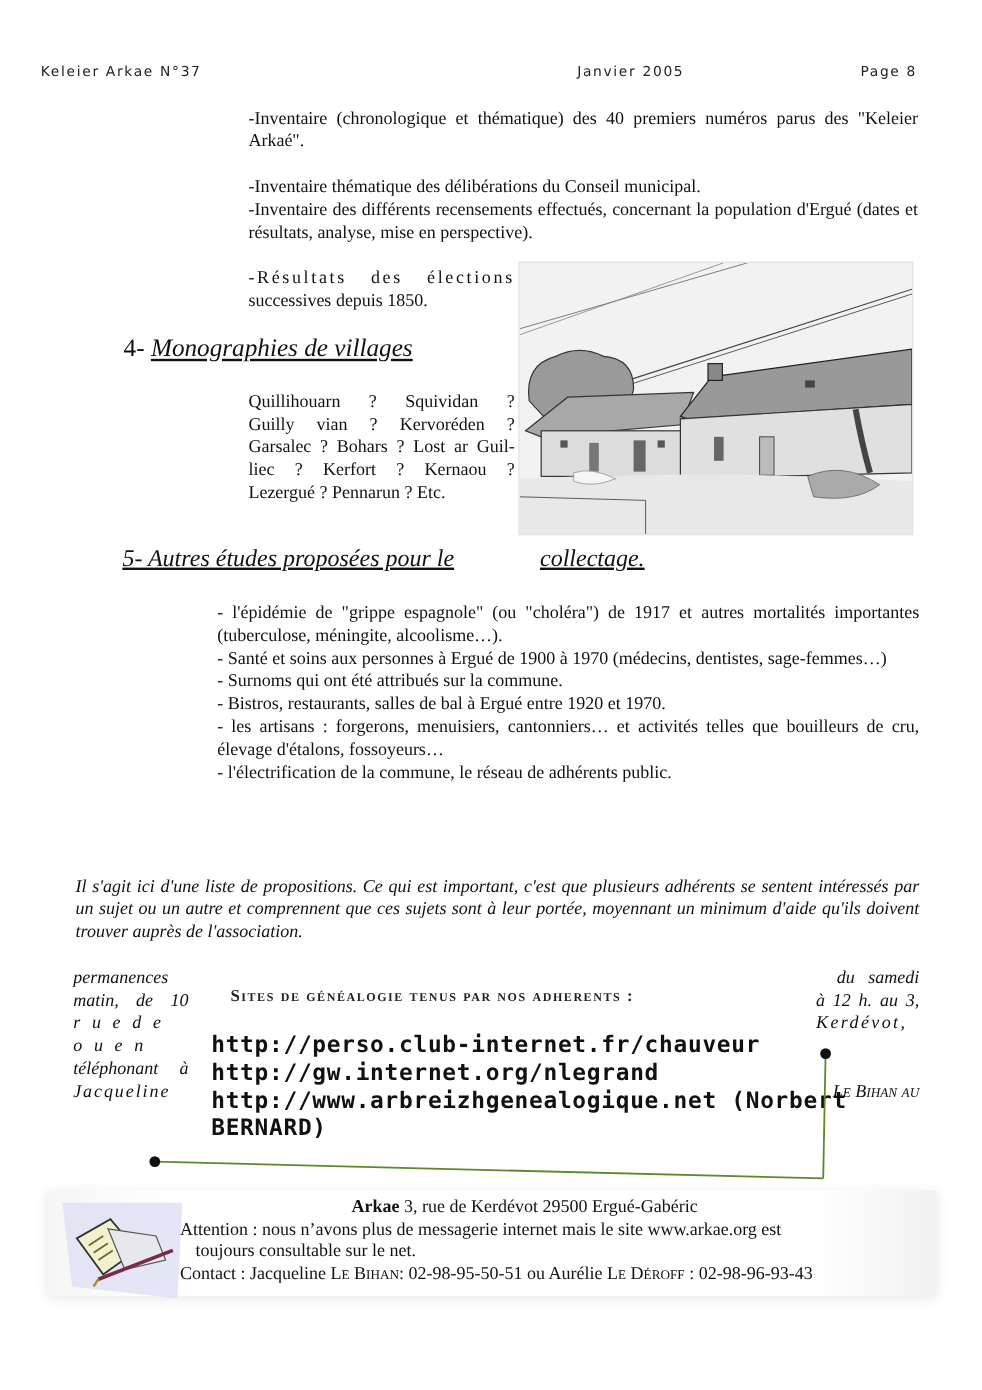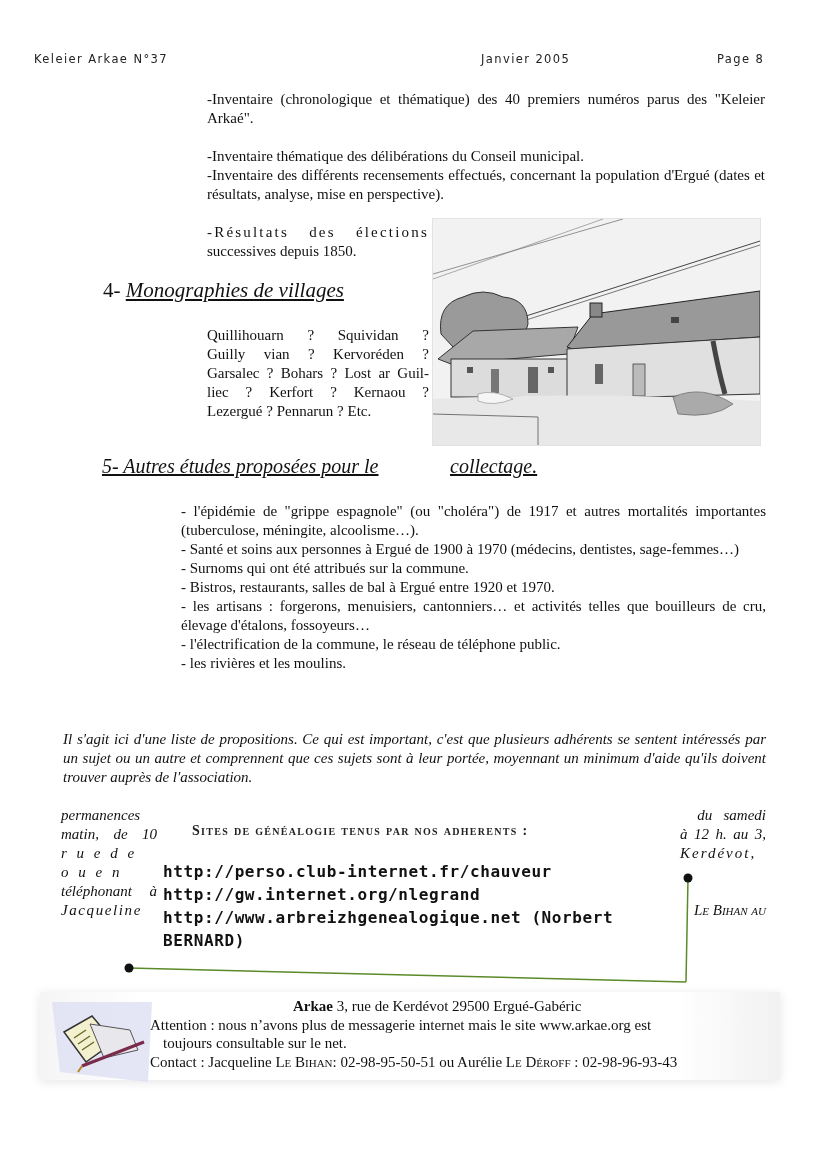"- l'électrification de la commune," p { text: téléphone -> adhérents }
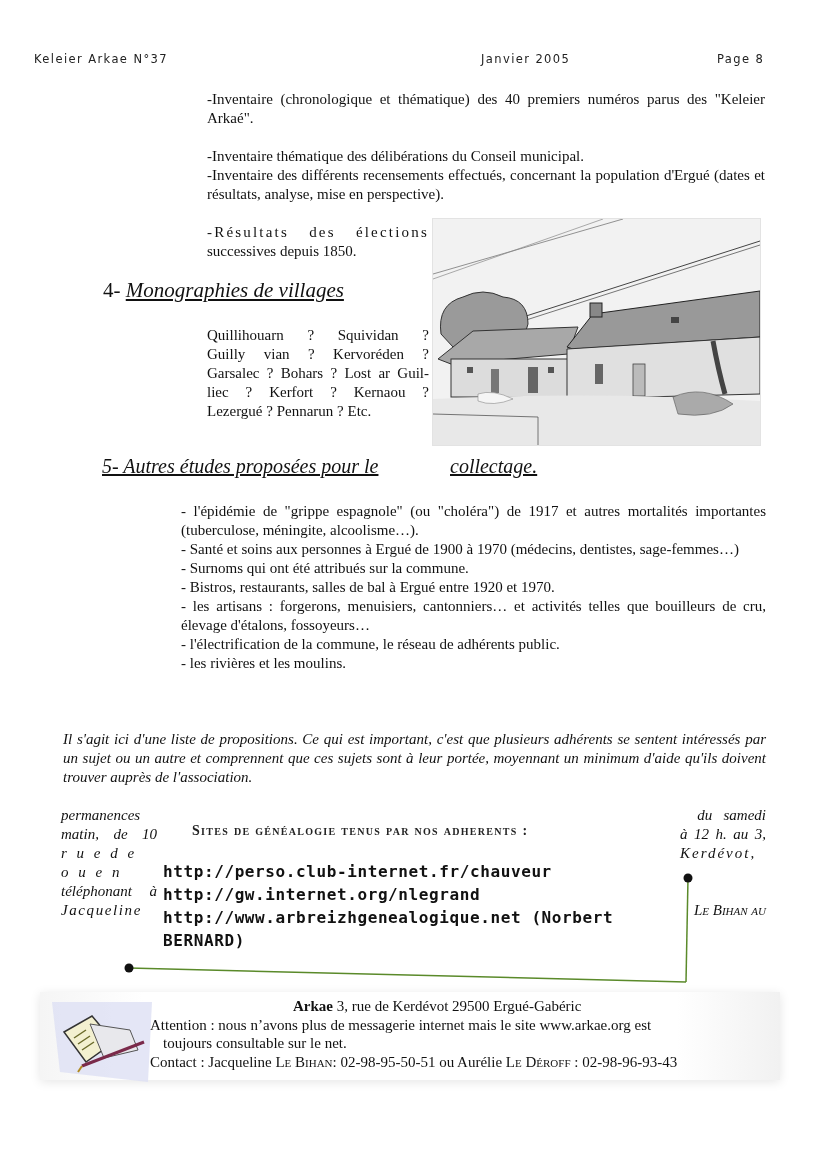"- les rivières et les" p { html: <p>- les rivières et les moulins.</p> -> none }
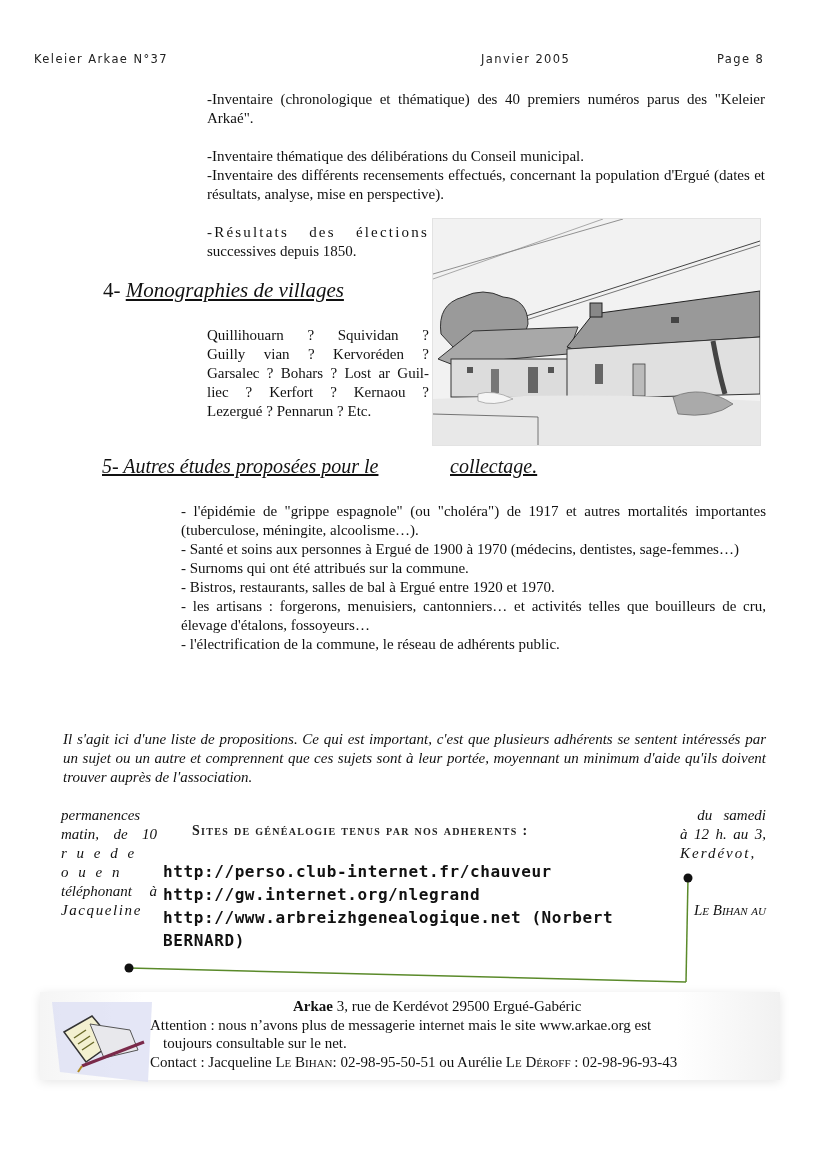"http://perso.club-internet.fr/chauveur" #urls { font-size: 16px -> 19px; left: 163px -> 176px }
